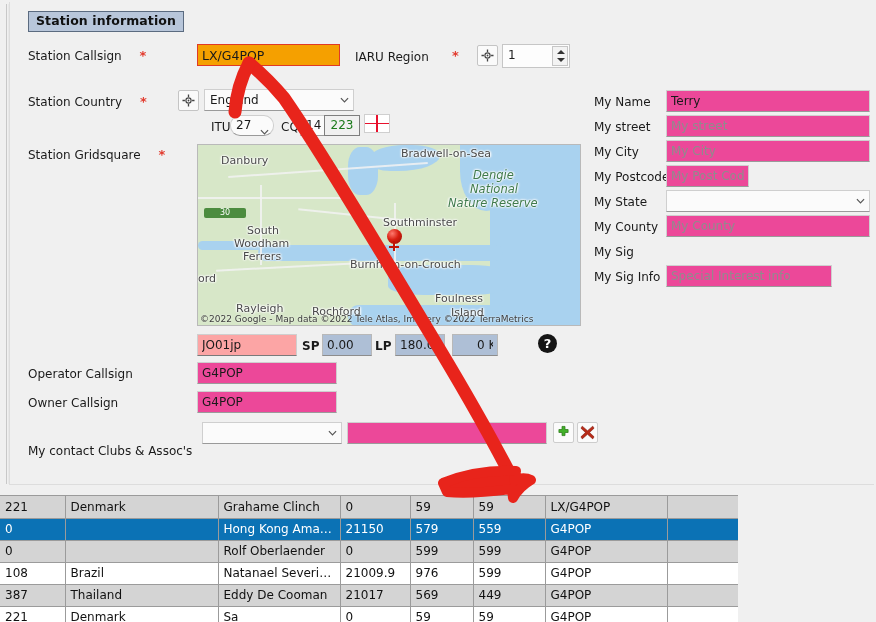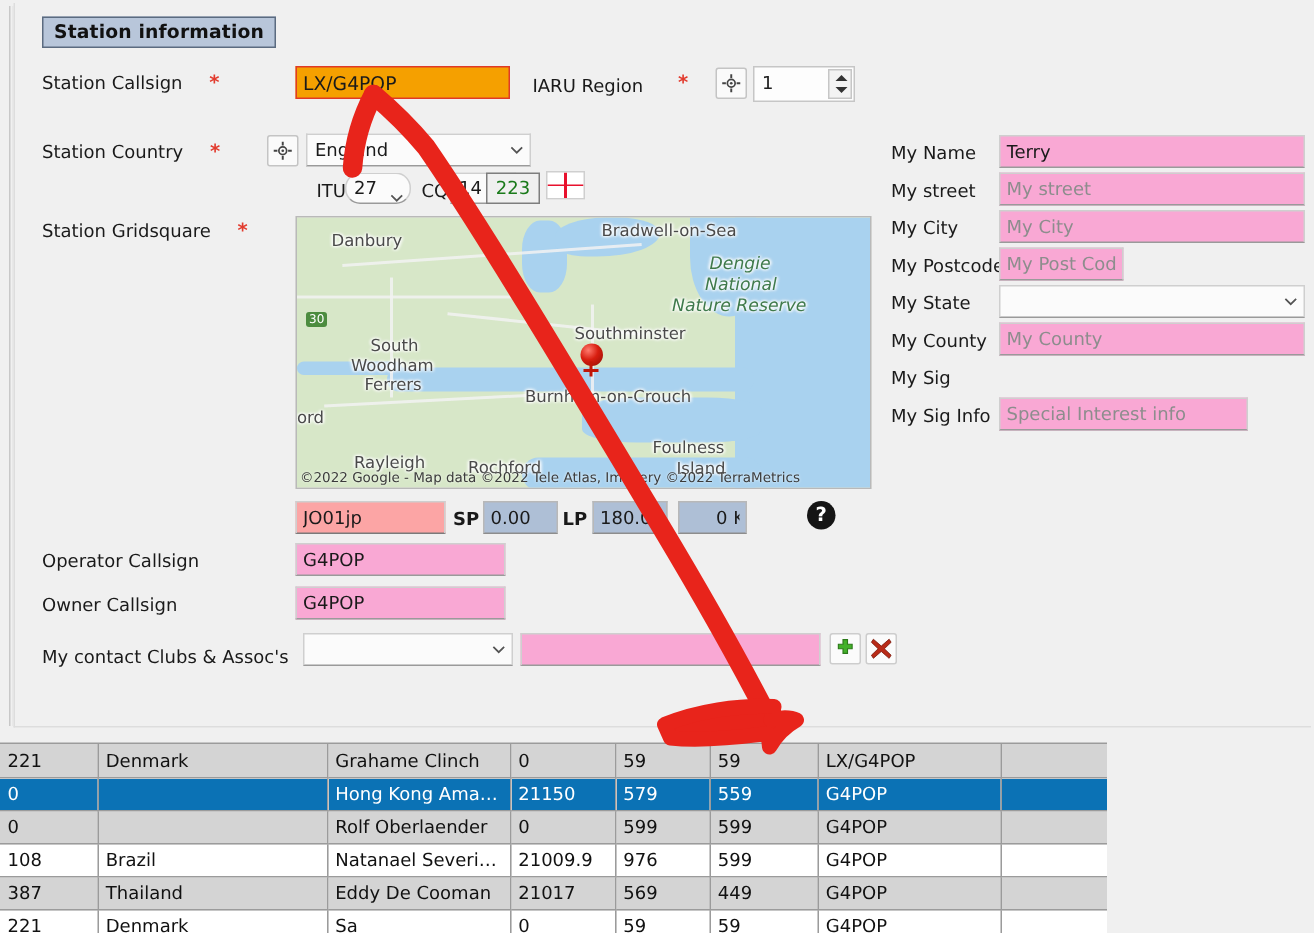"Terry" .tf { background: #f9a8d4 -> #ec4899 }
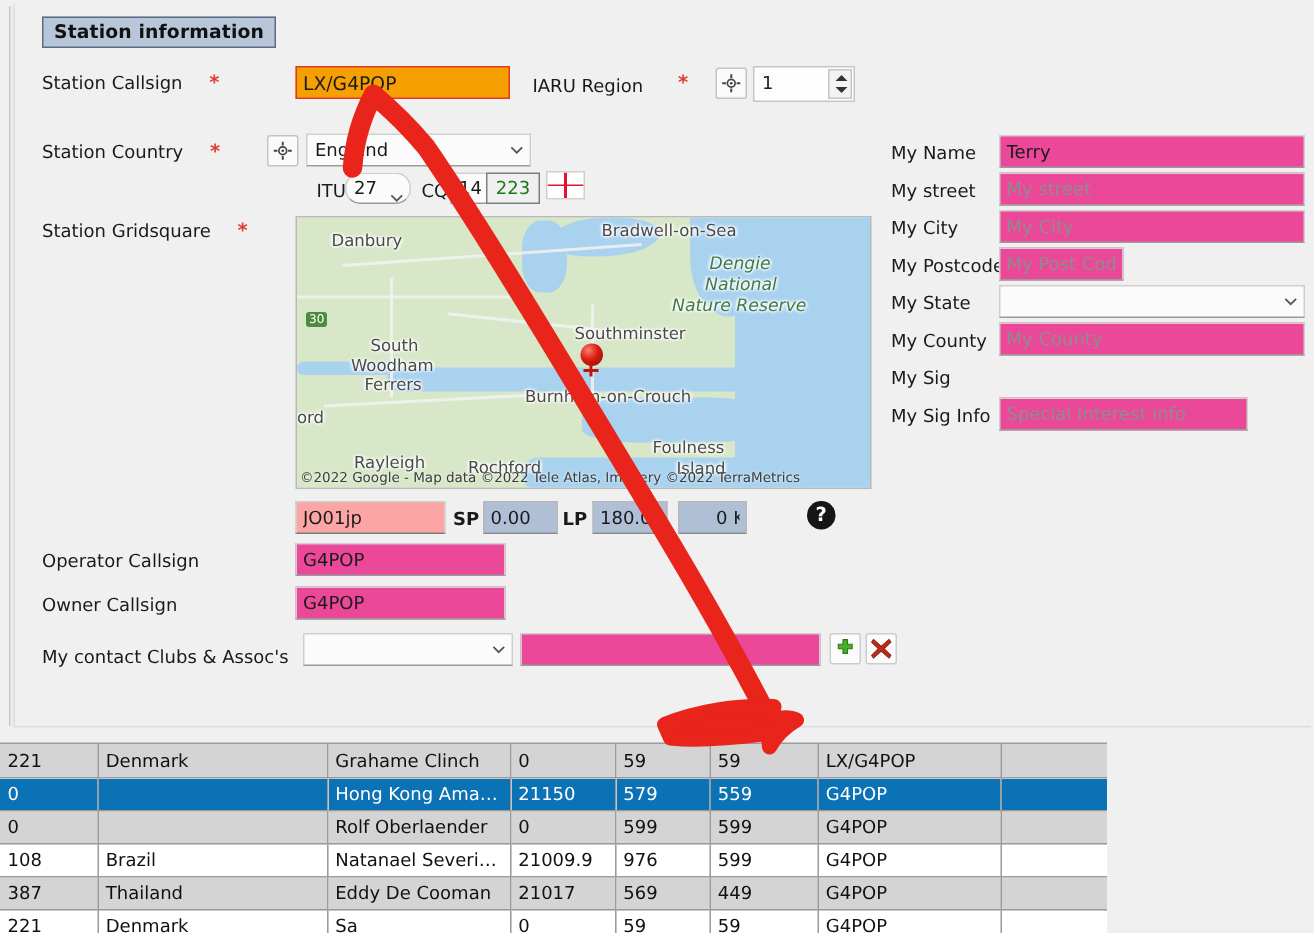"30" .shield { padding: 0 2px -> 0 16px }
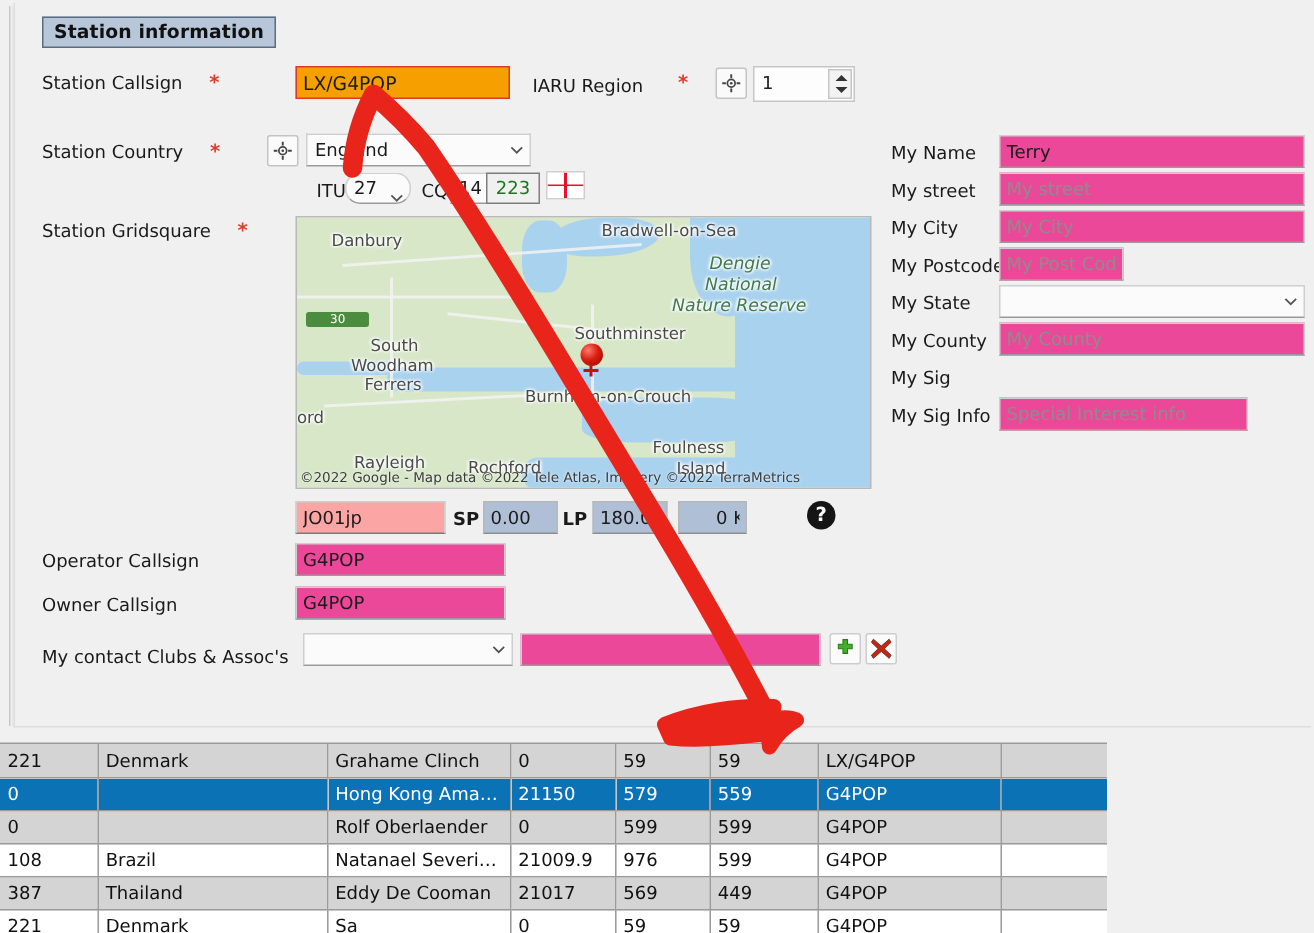"My contact Clubs & Assoc's" div.lbl { top: 431px -> 444px }
